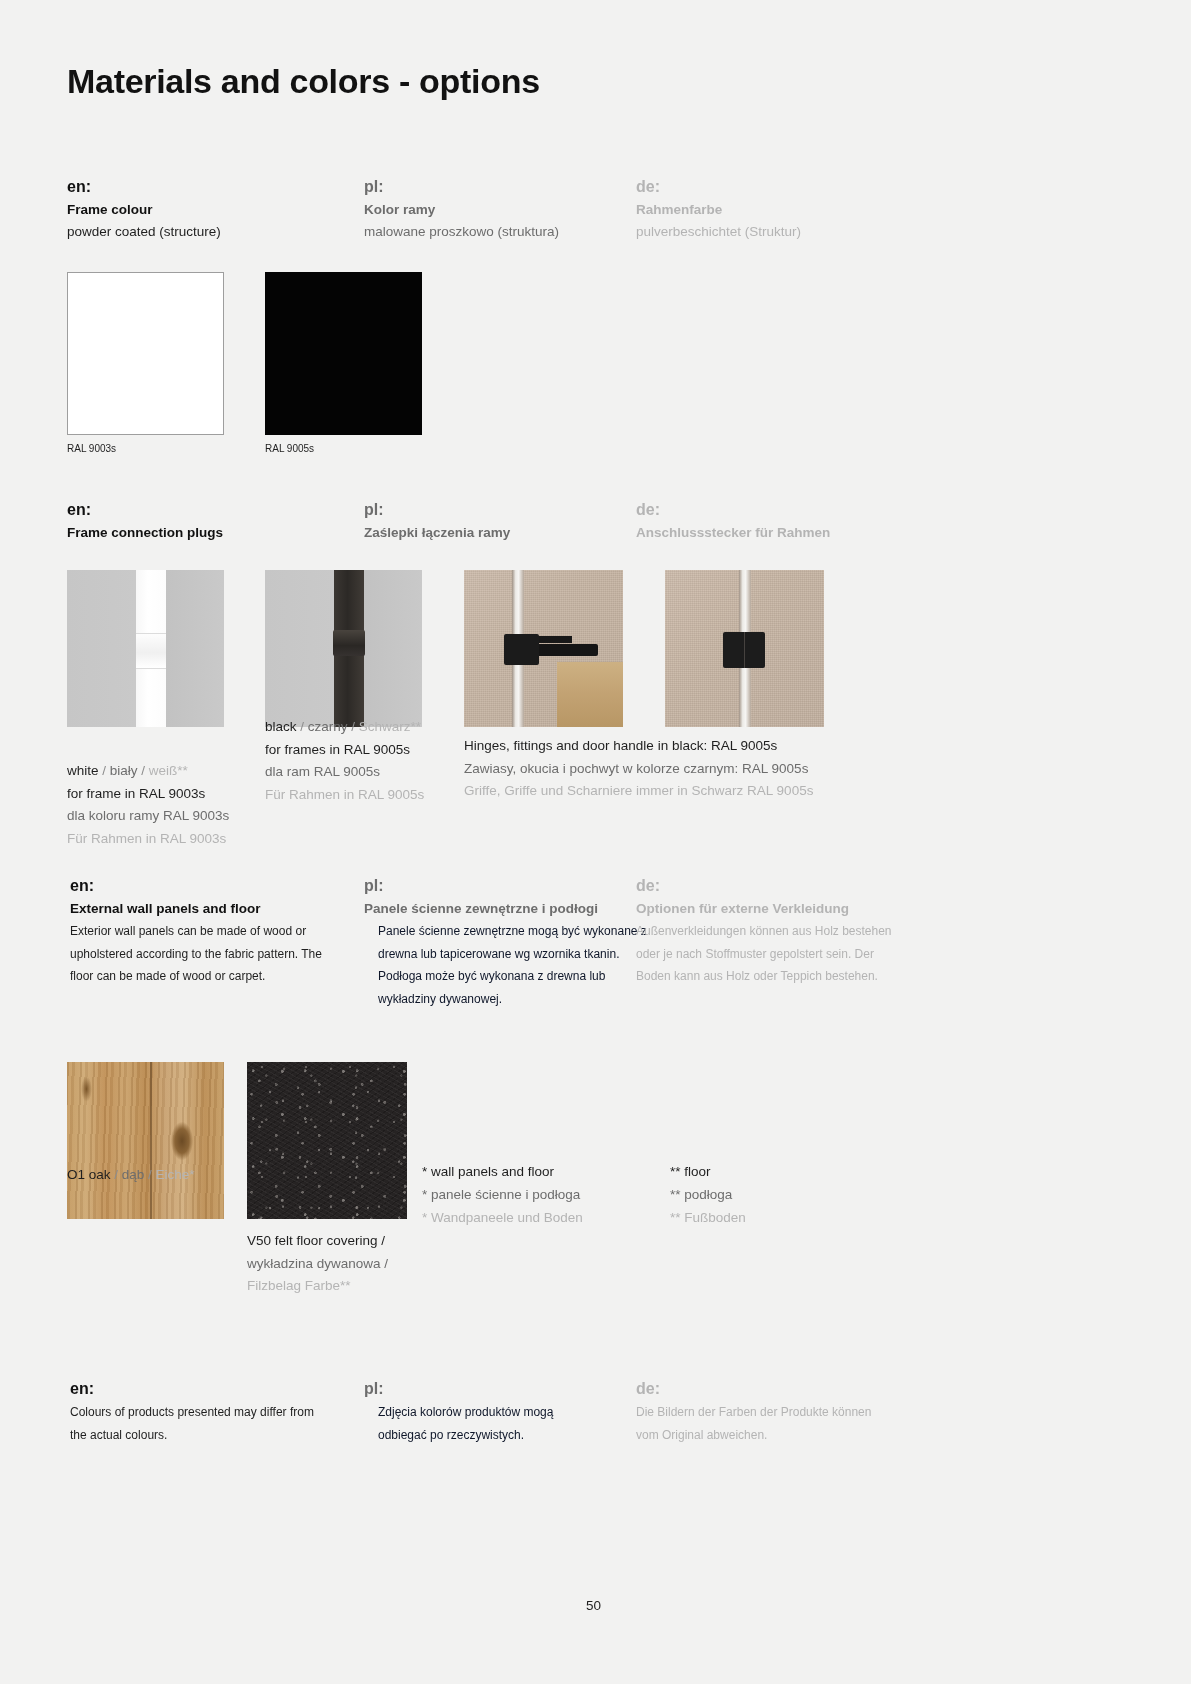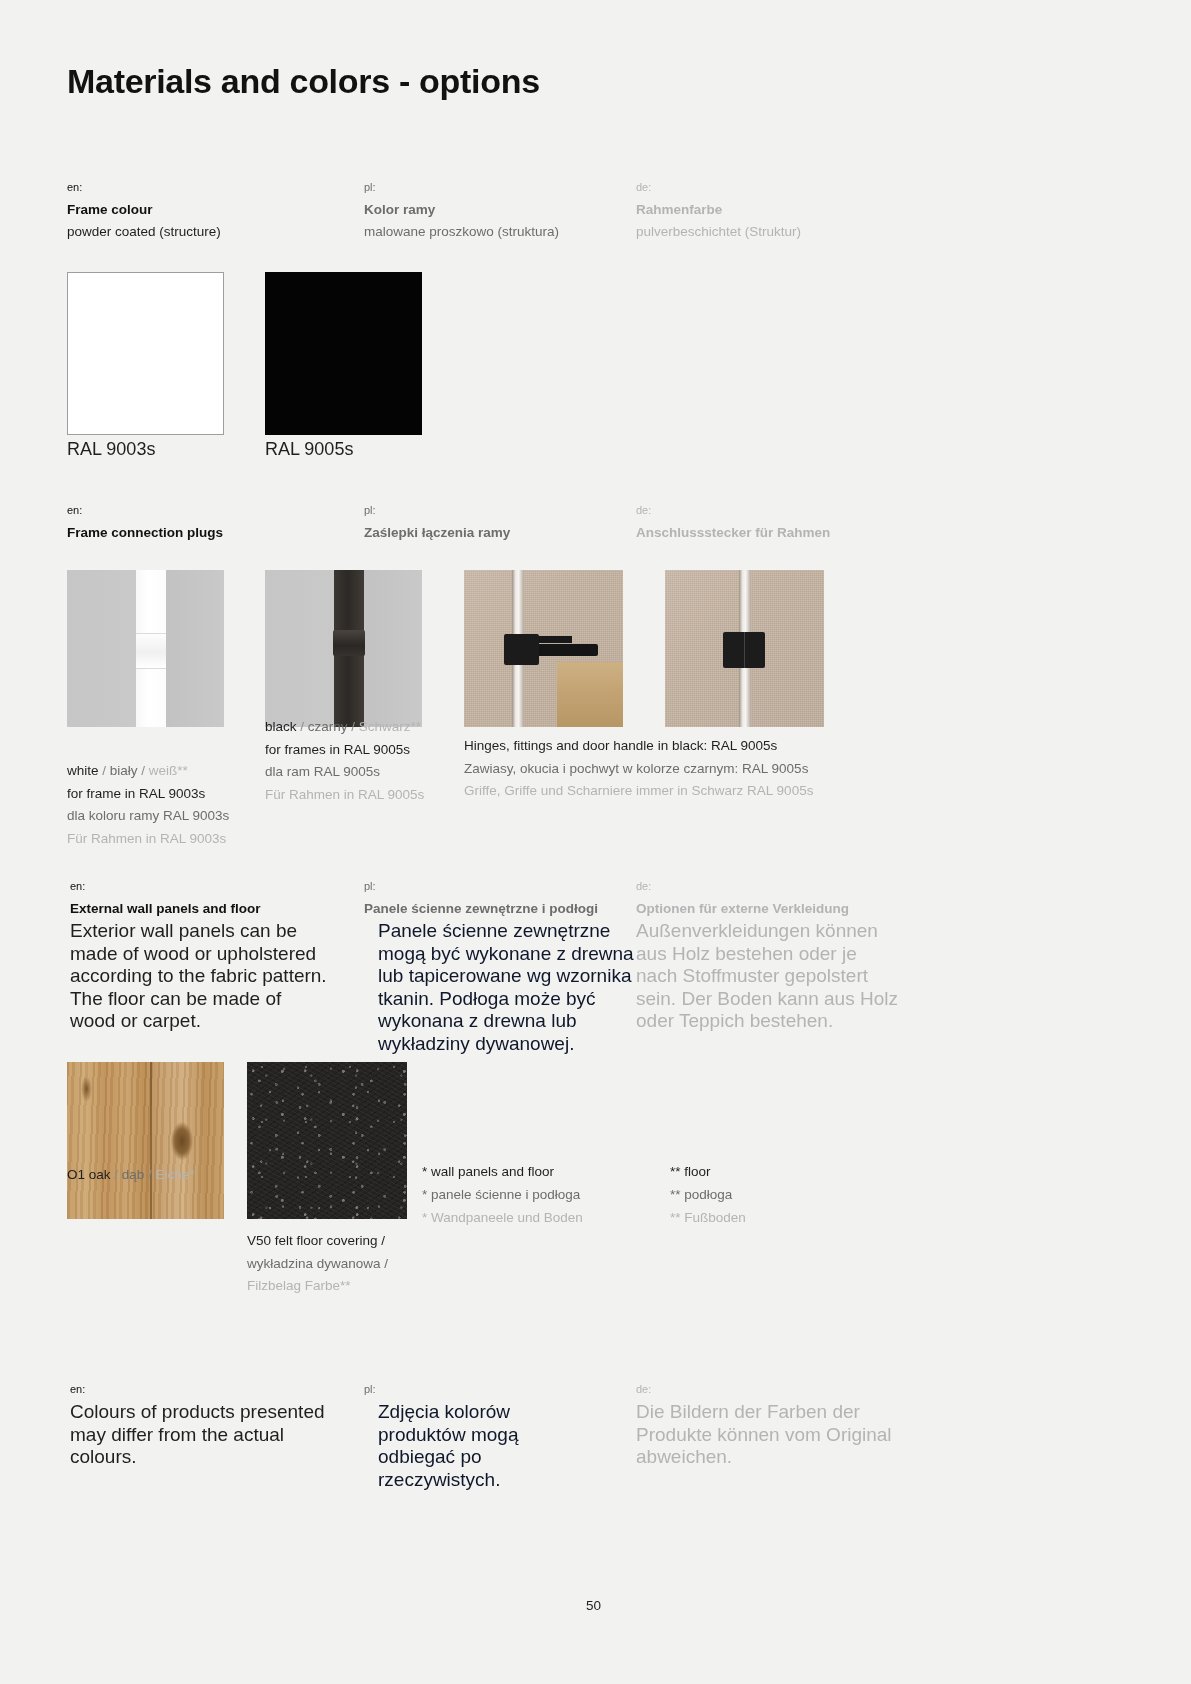"en:" .lang-tag { font-size: 11px -> 16px; font-weight: normal -> bold }
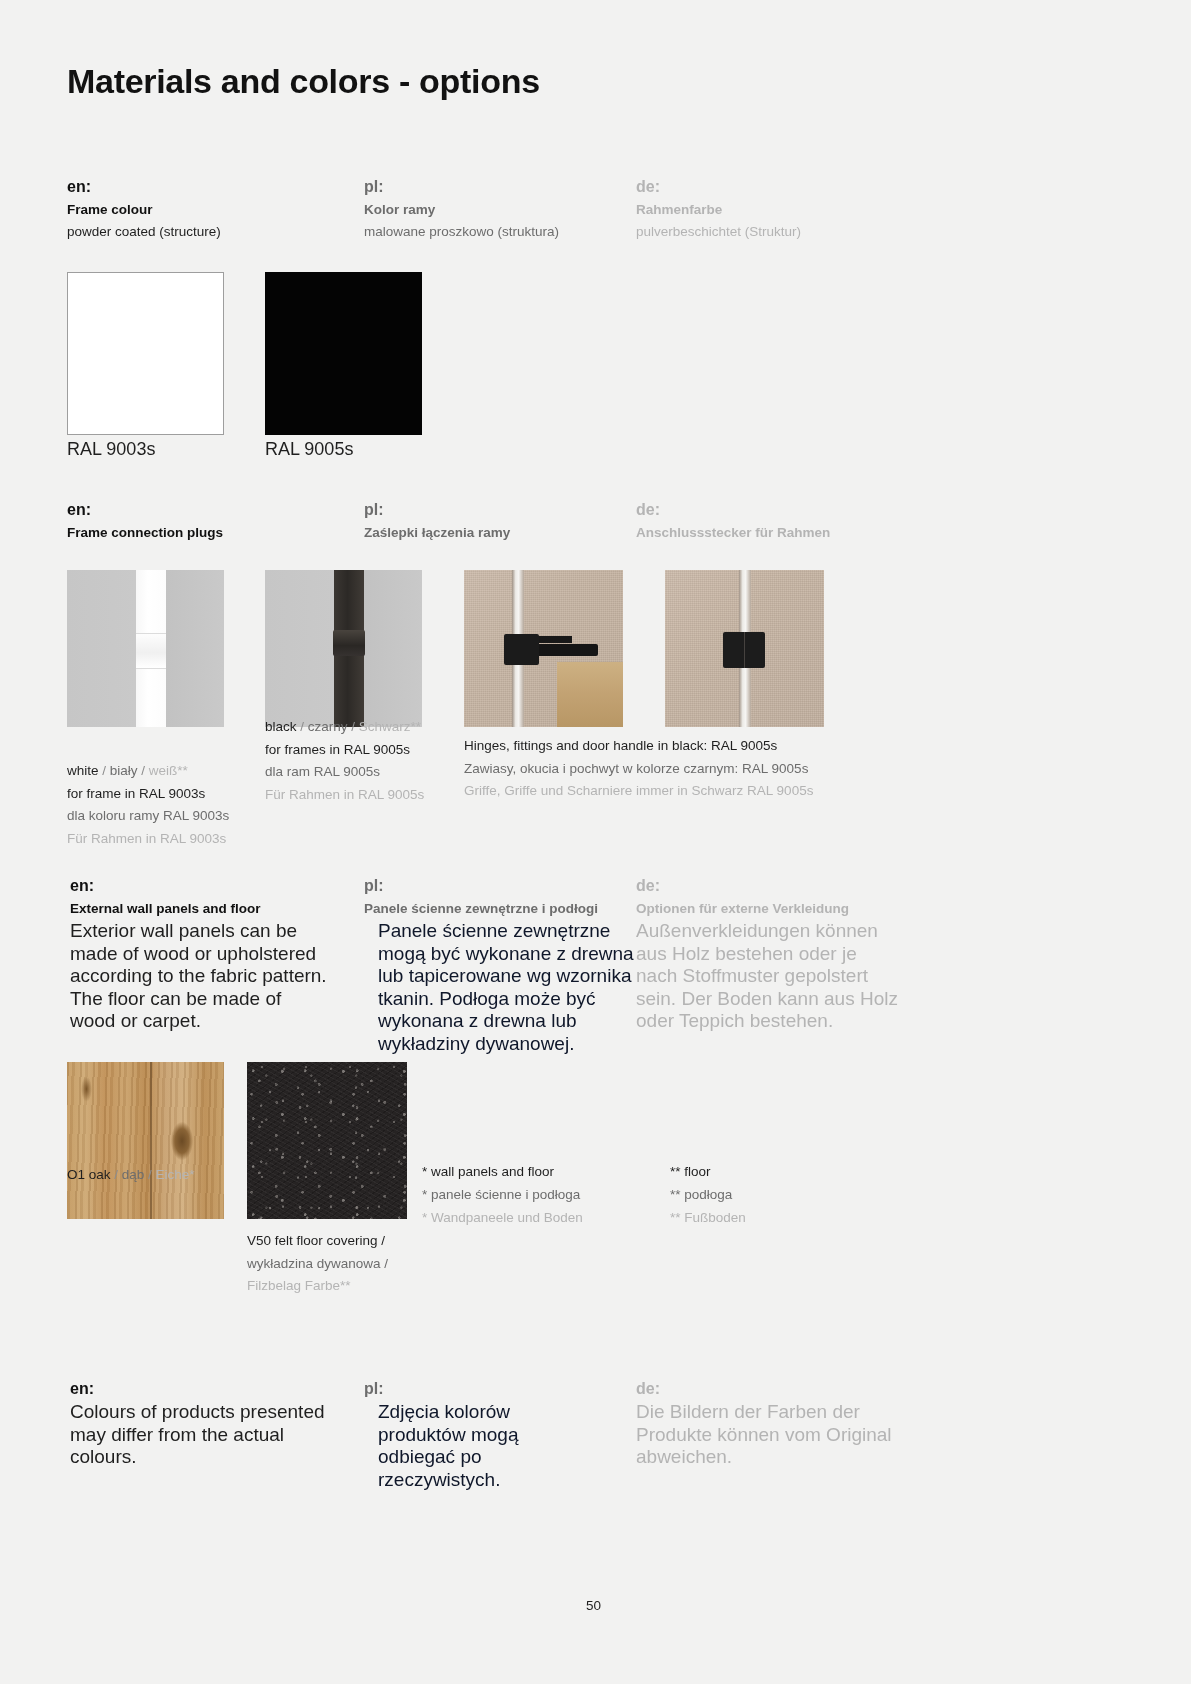"RAL 9003s" .swatch-caption { font-size: 18px -> 10px }
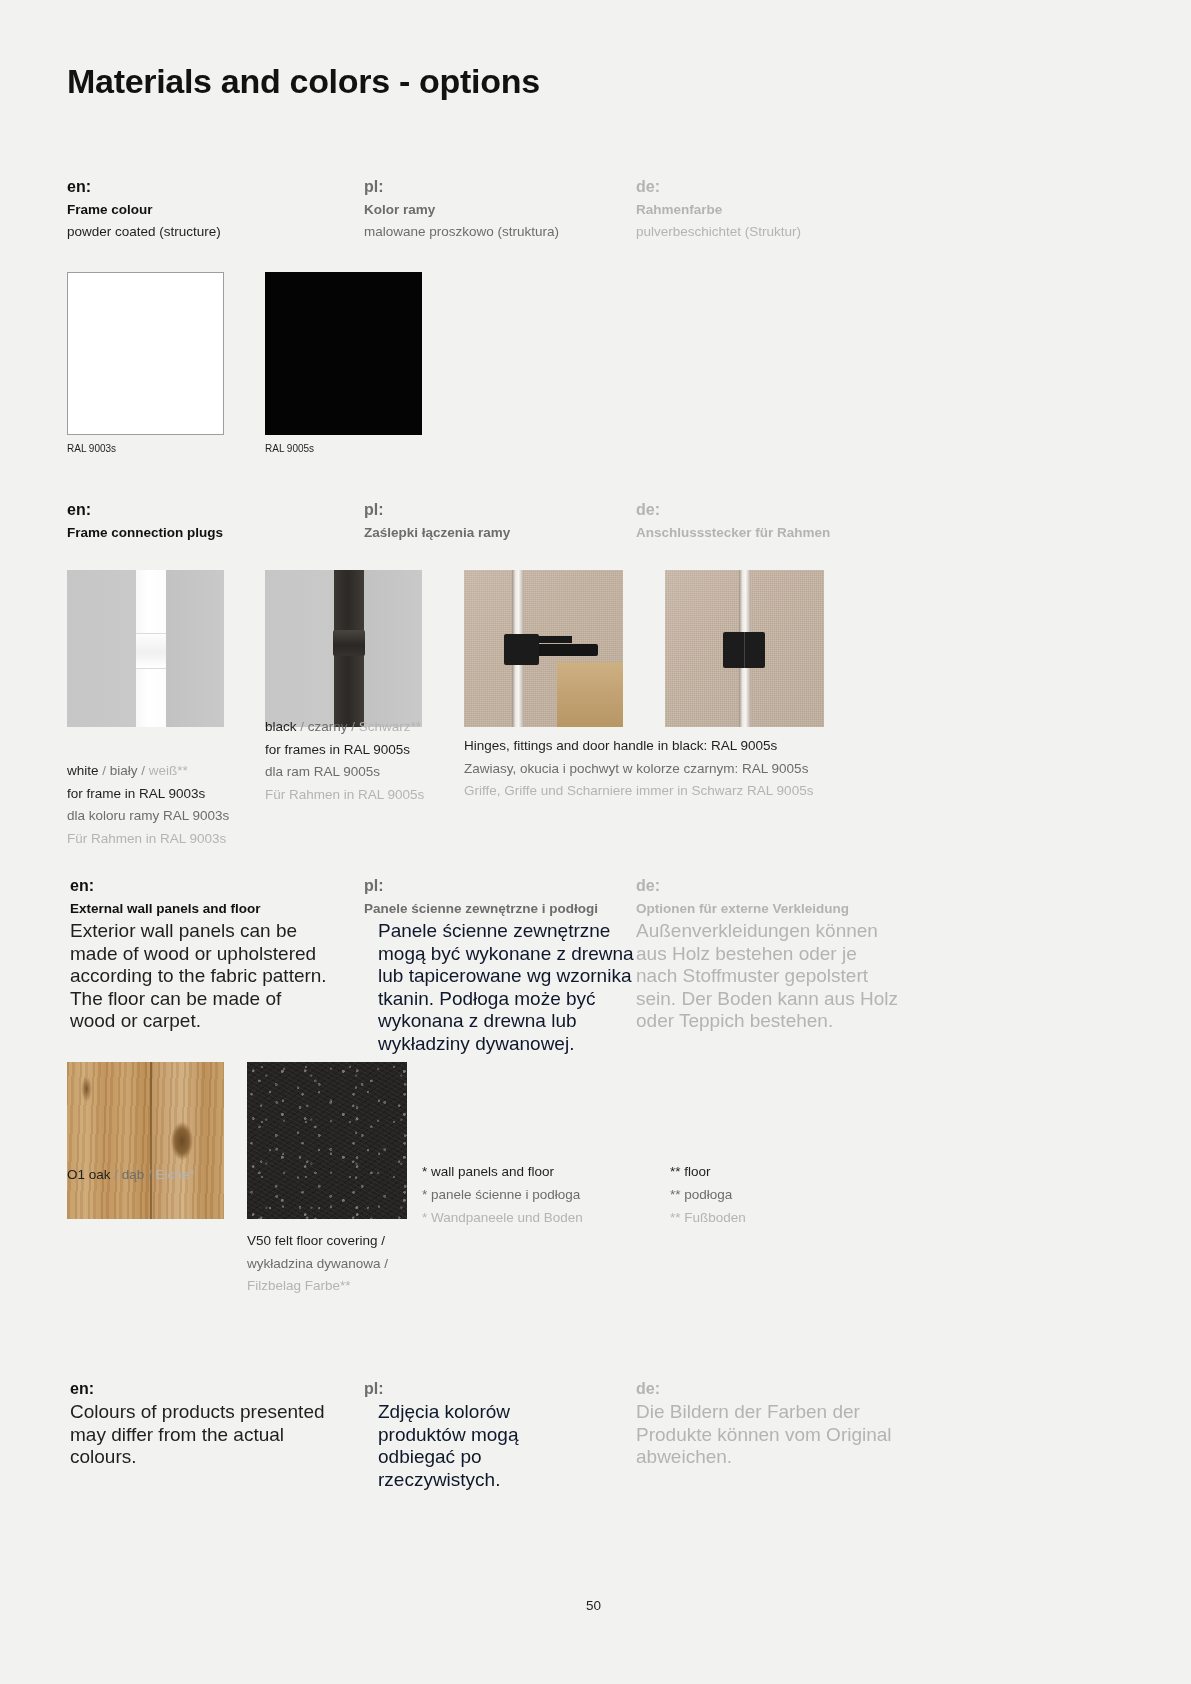"Exterior wall panels can be" .lang-body { font-size: 19px -> 12px }
